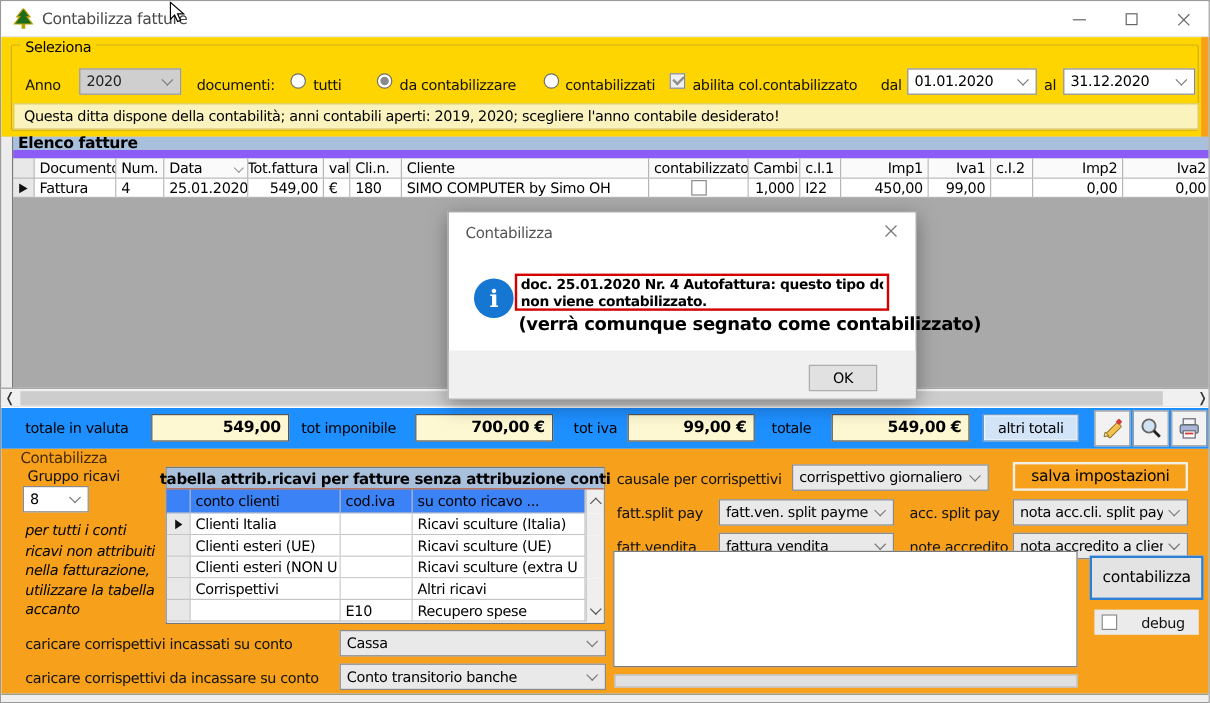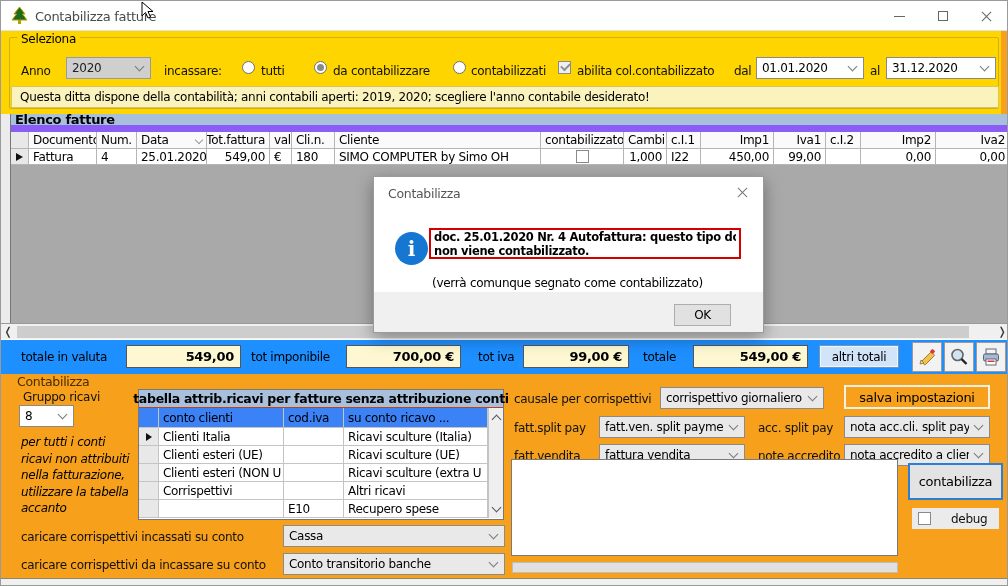"incassare:" div.abs { text: incassare -> documenti }
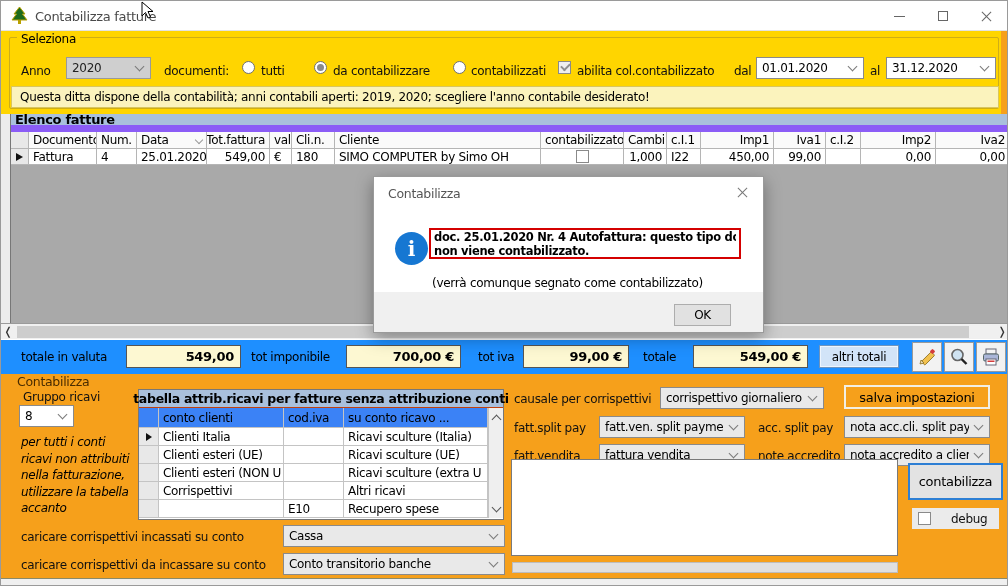"(verrà comunque segnato come" #dlg-note { font-size: 12px -> 15px; font-weight: 400 -> 700; top: 99px -> 84px }
